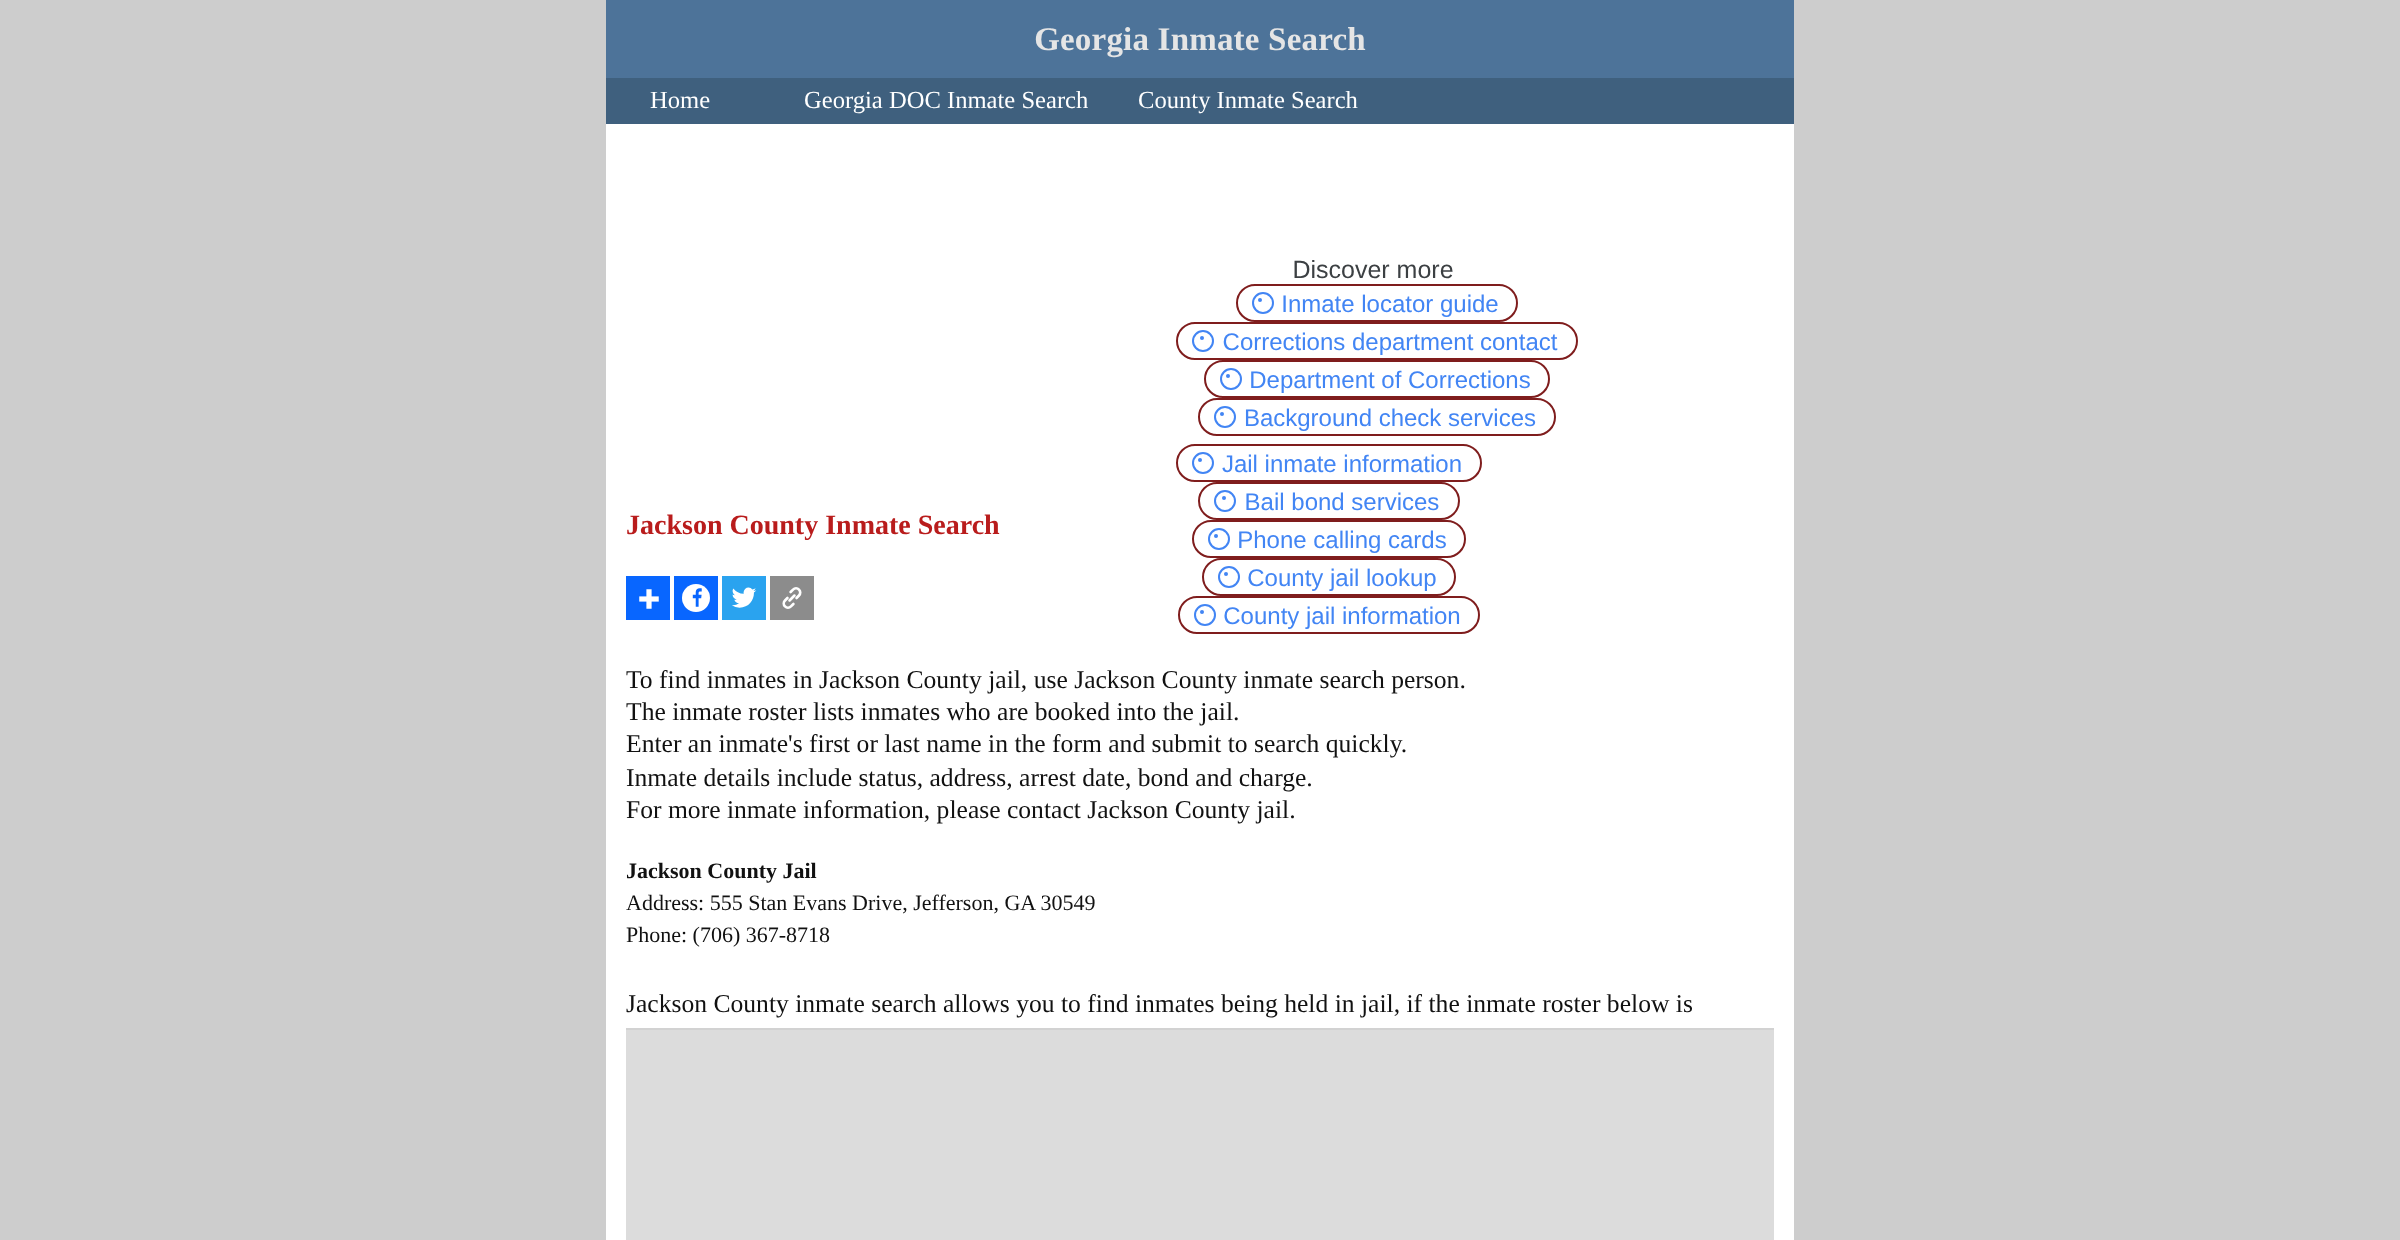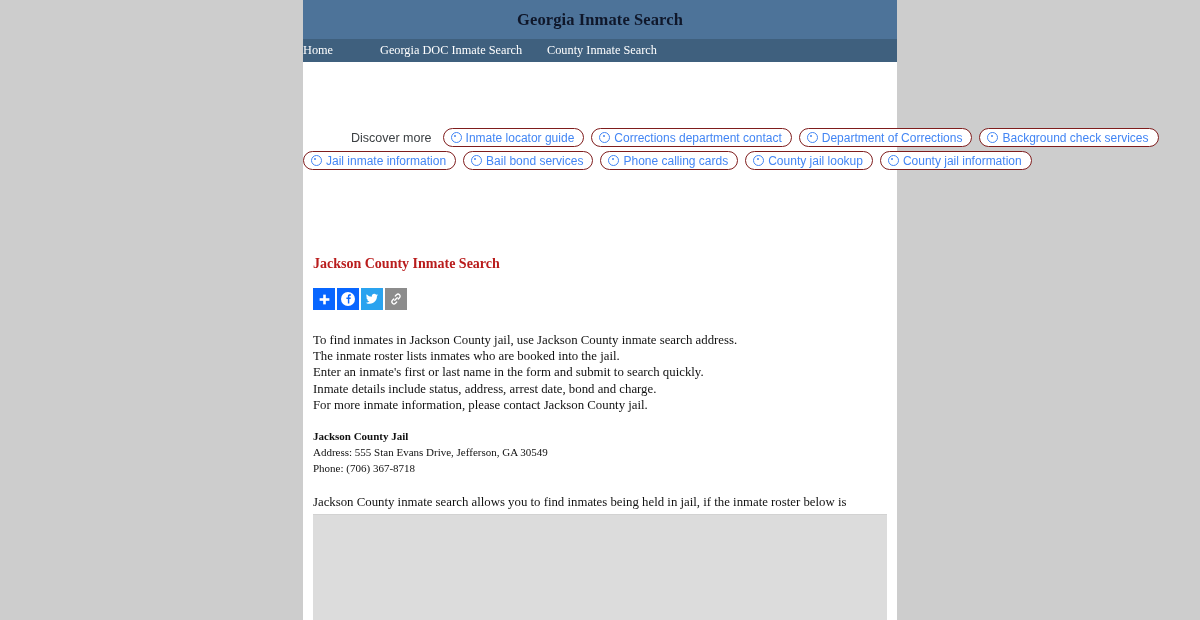"Georgia Inmate Search" .site-title { color: #0f172a -> #e5e5e5 }
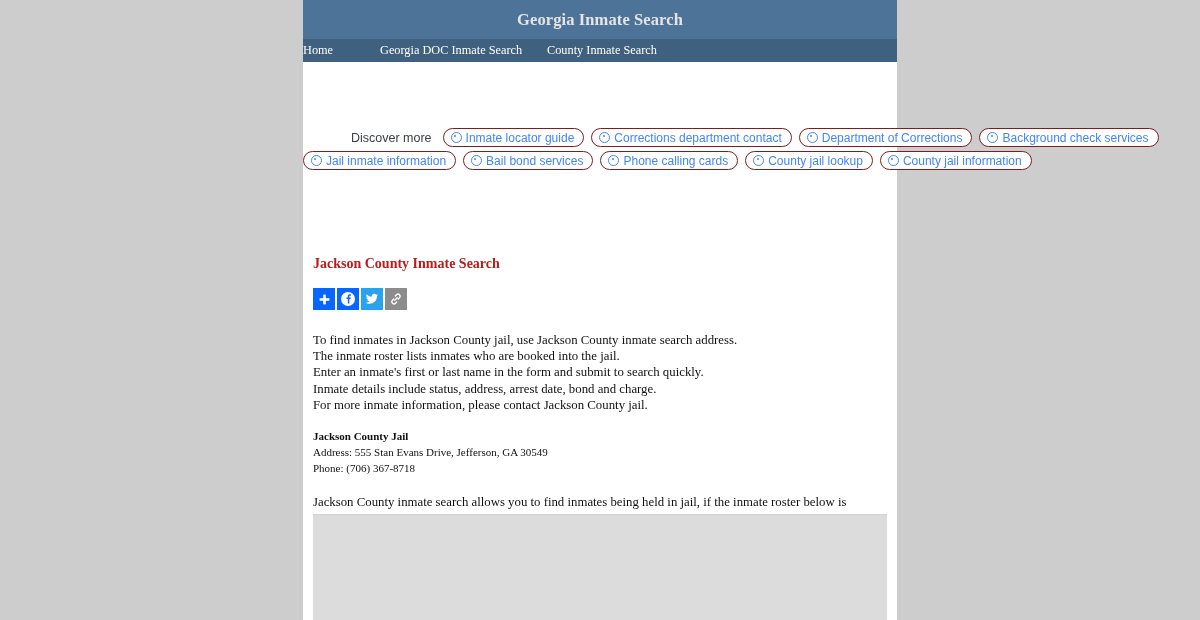"Home" .site-nav { padding-left: none -> 22px }
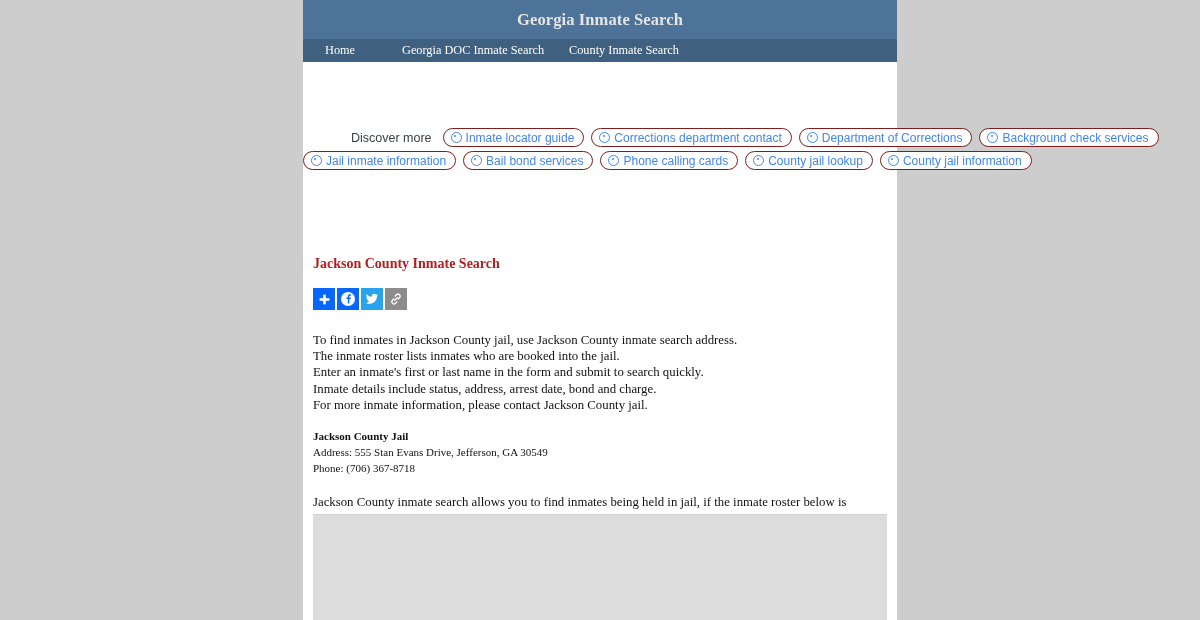"Discover more" .tag-row { flex-direction: none -> column }
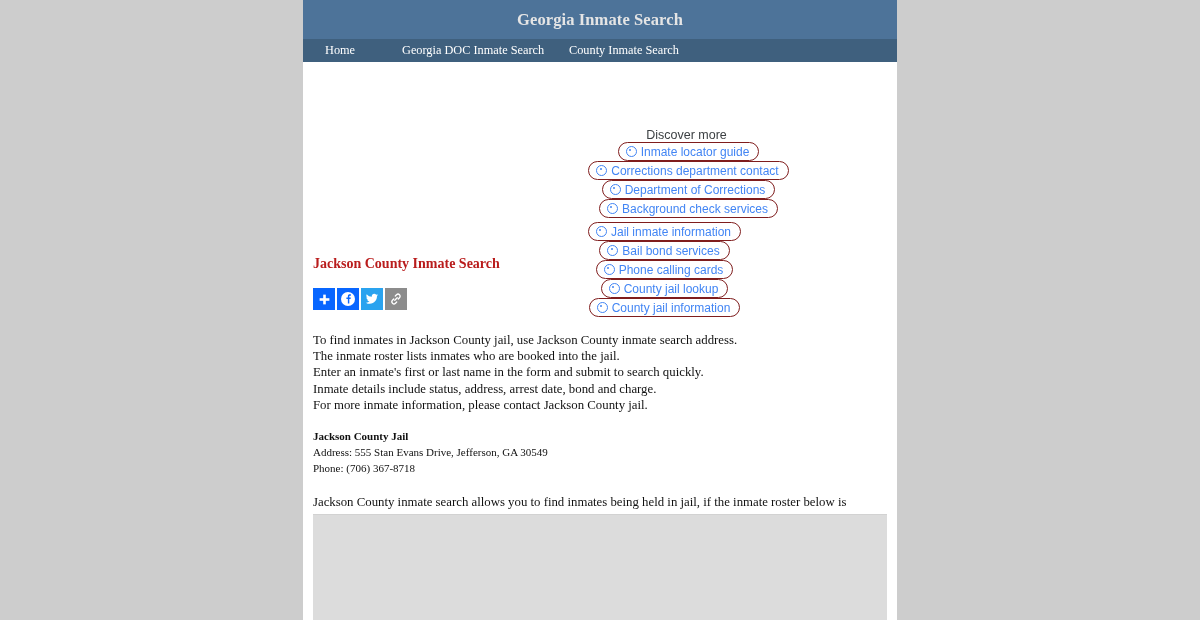"To find inmates in Jackson" div.line { text: address -> person }
